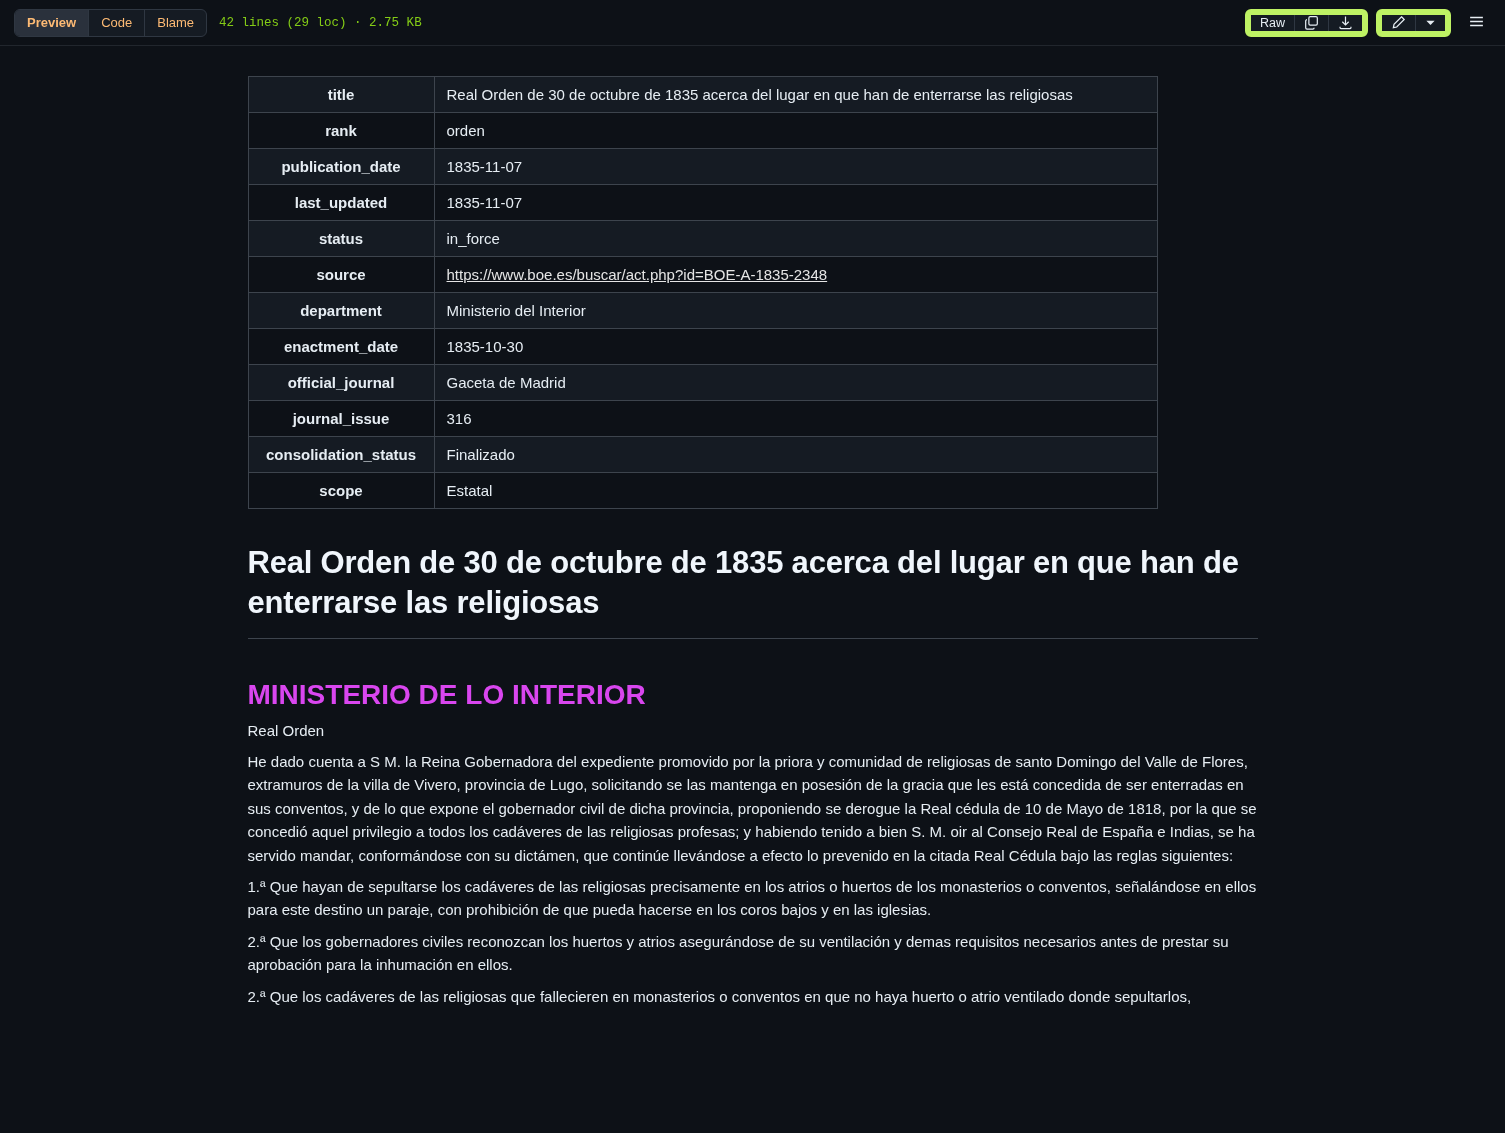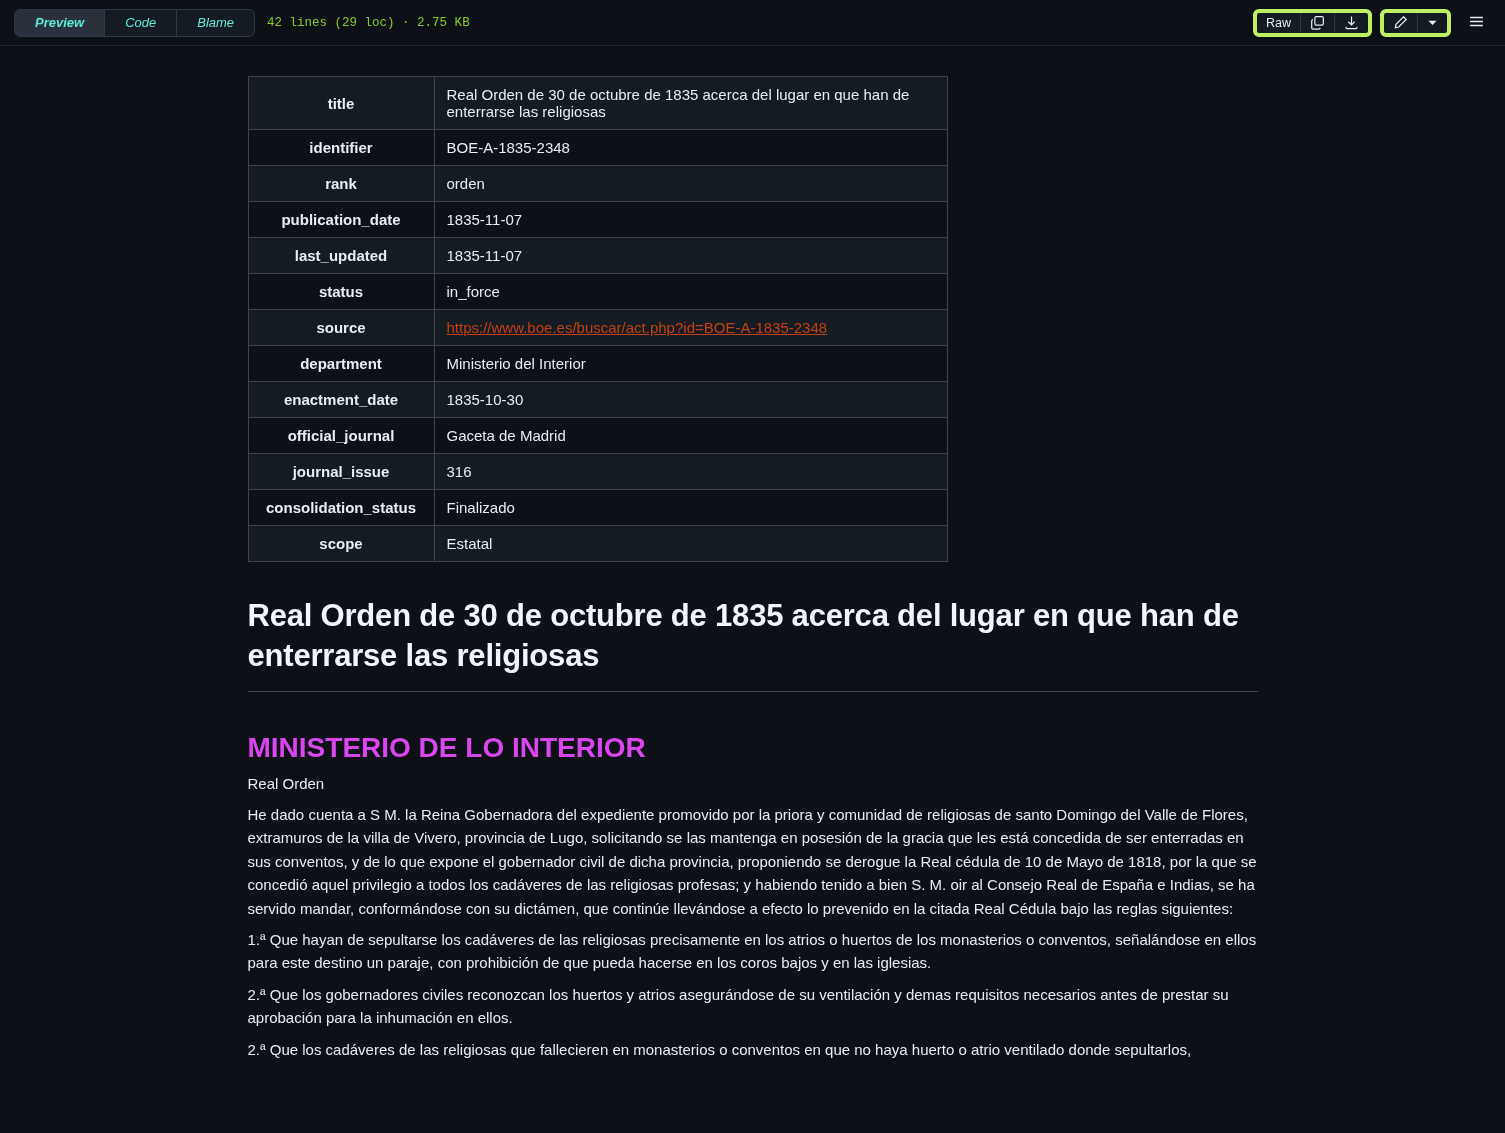"Preview" .seg-btn { color: #5eead4 -> #fdba74; font-style: italic -> none; padding: 0 20px -> 0 12px }
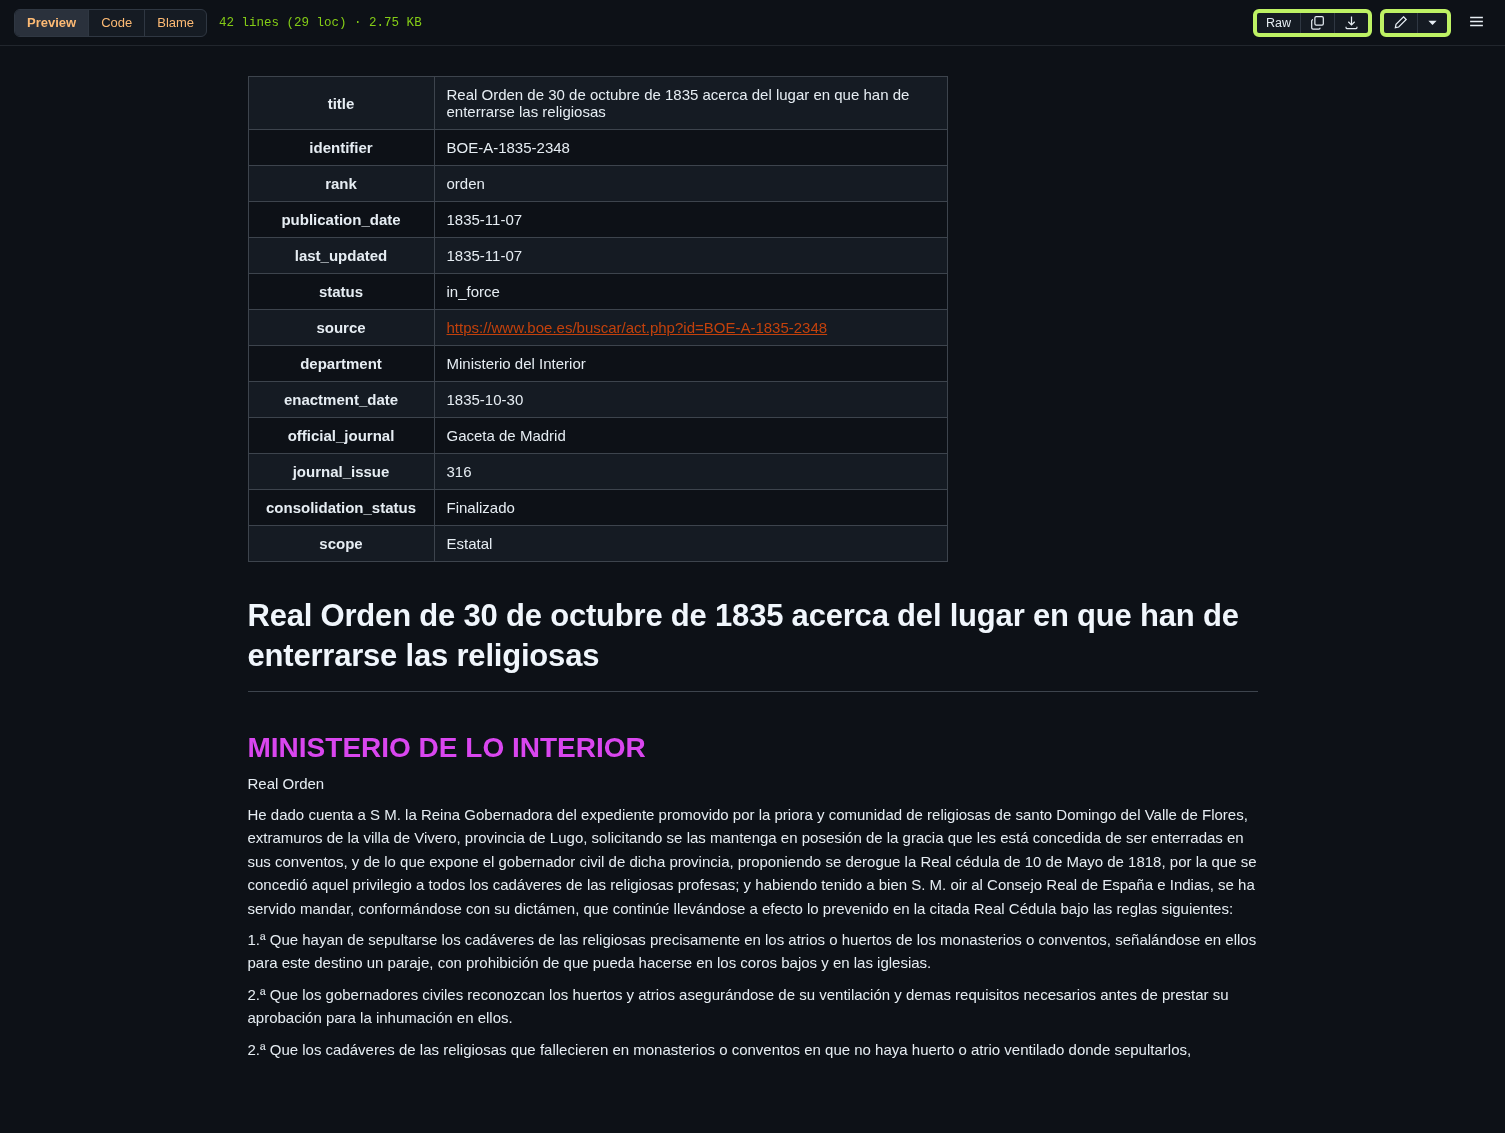"Raw" .tr-group { border: 4px solid #bef264 -> 6px solid #bef264 }
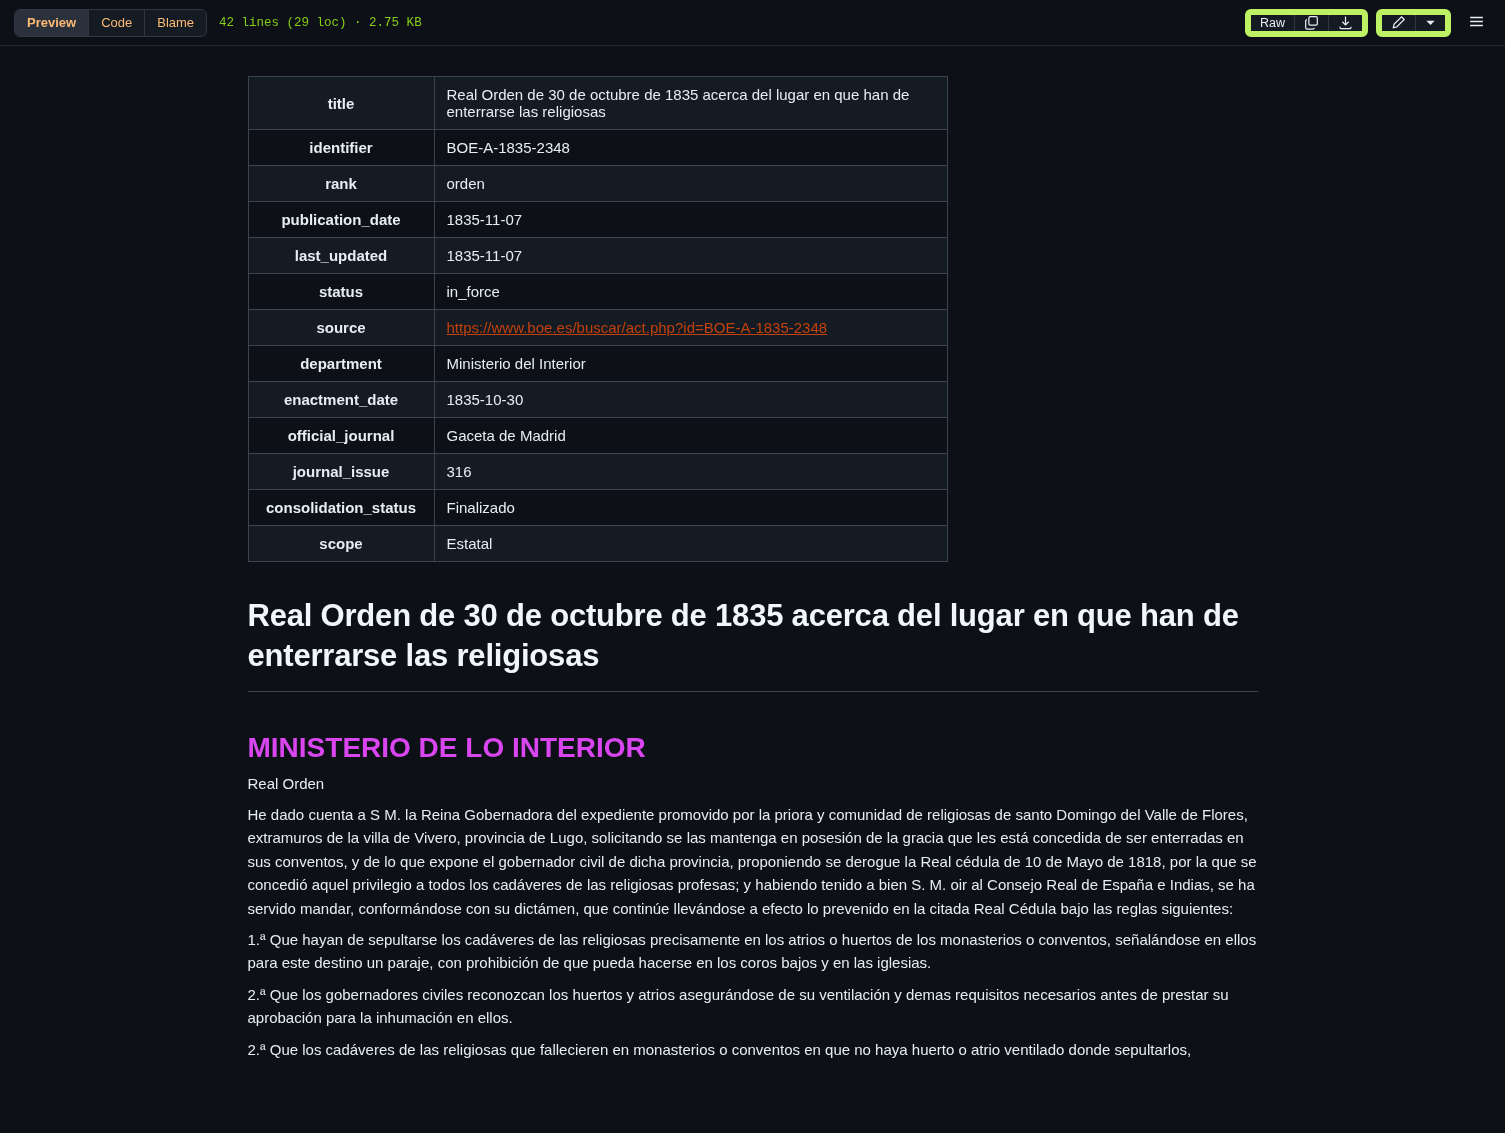"title" table.meta-table { width: 700px -> 910px }
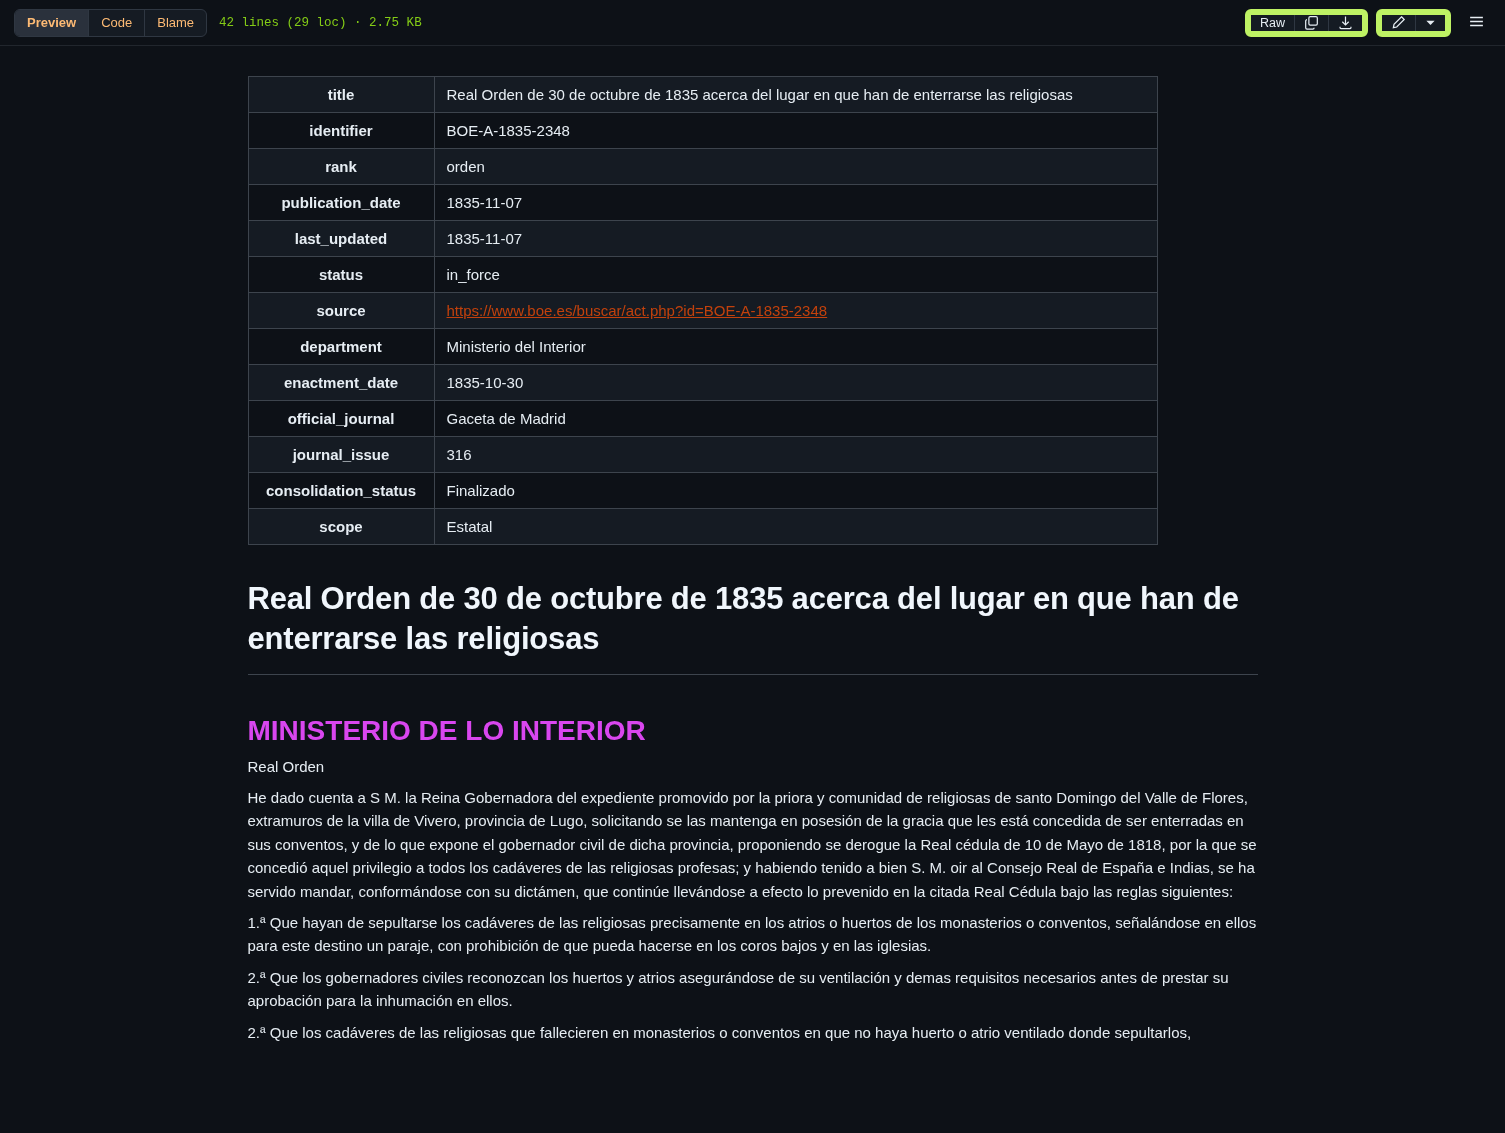"identifier" tr { html: <tr> <td>identifier</td> <td>BOE-A-1835-2348</td> </tr> -> none }
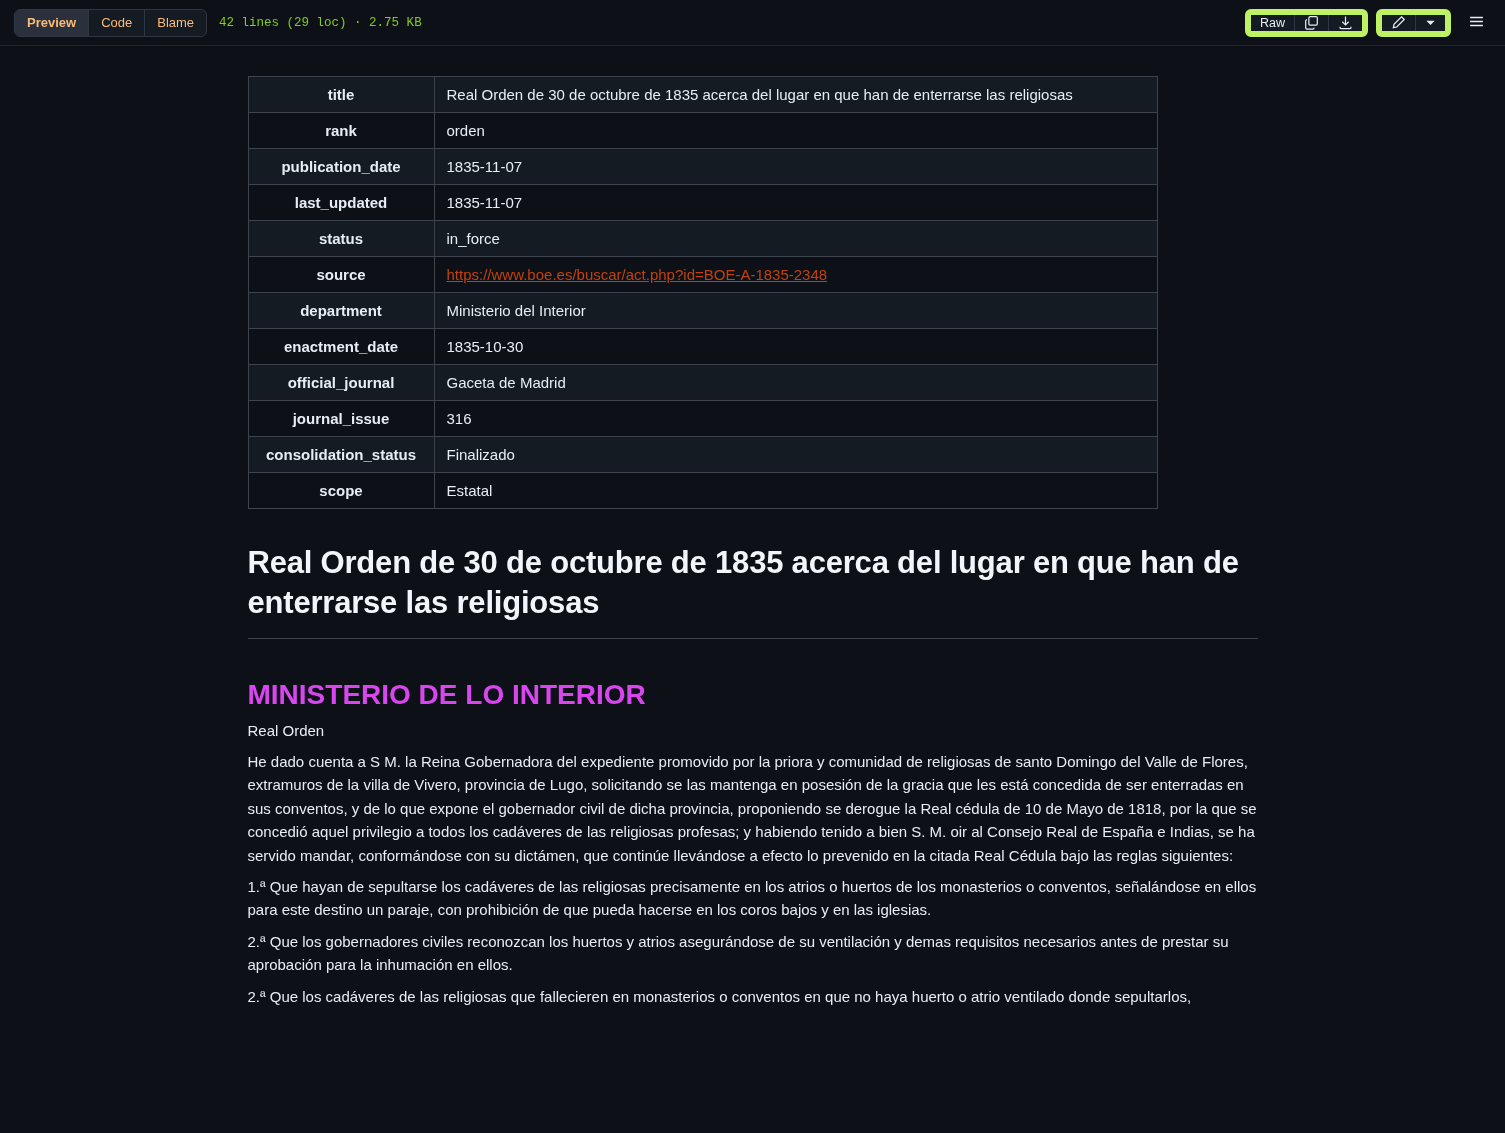"https://www.boe.es/buscar/act.php?id=BOE" td.val a { color: #c2410c -> #e5e5e5 }
